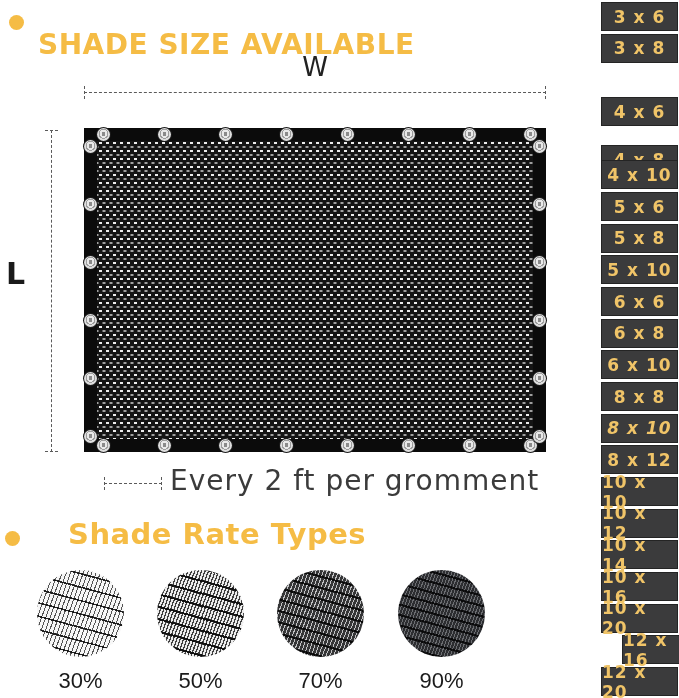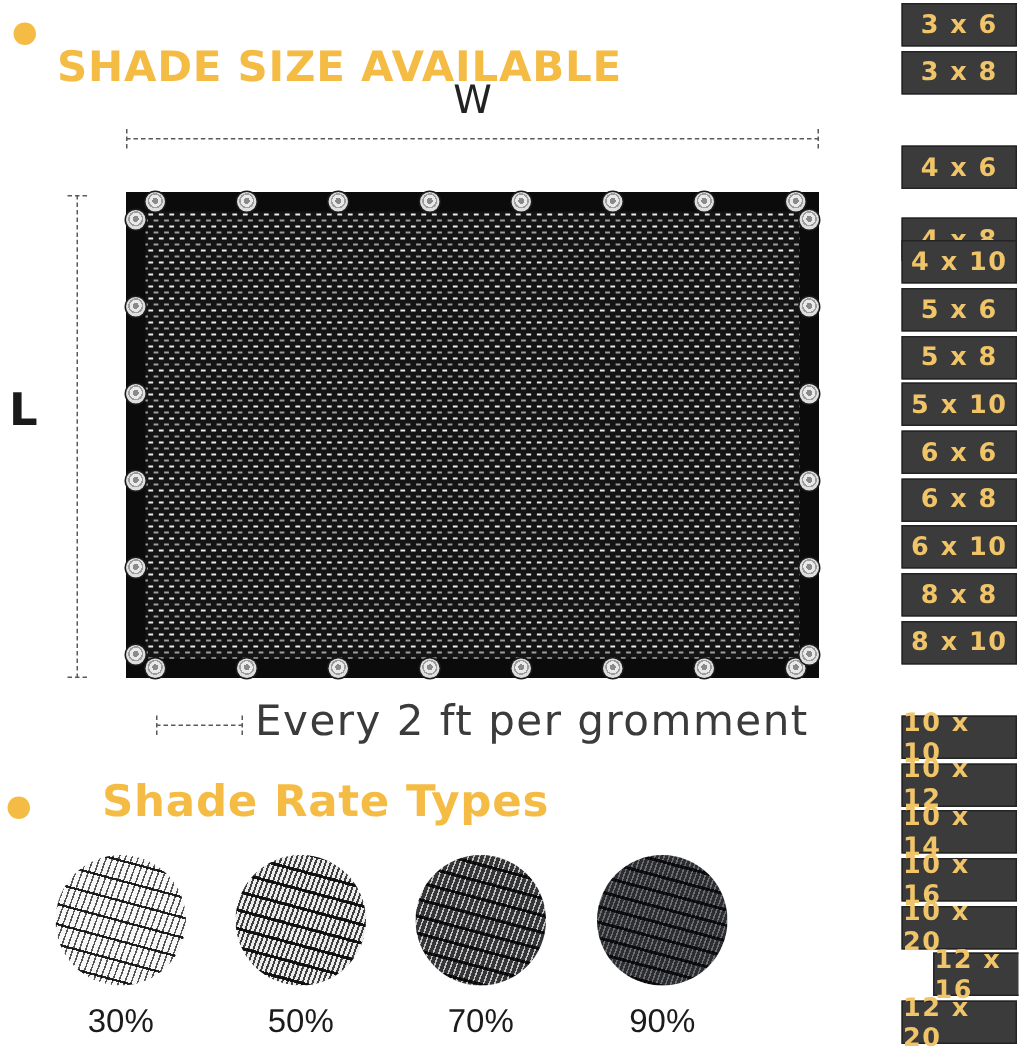"8 x 10" div.size-box { font-style: none -> italic }
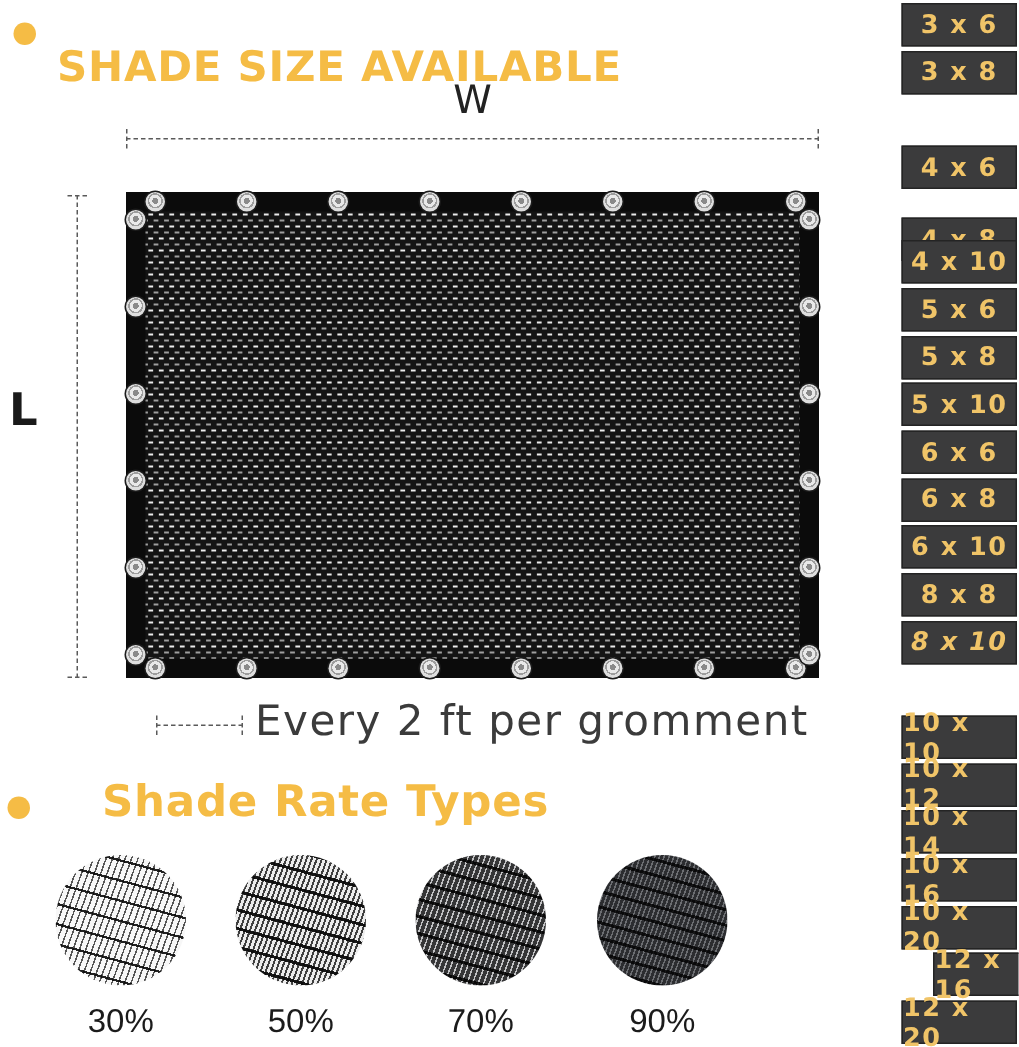"8 x 12" div.size-box { html: none -> <div>8 x 12</div> }
